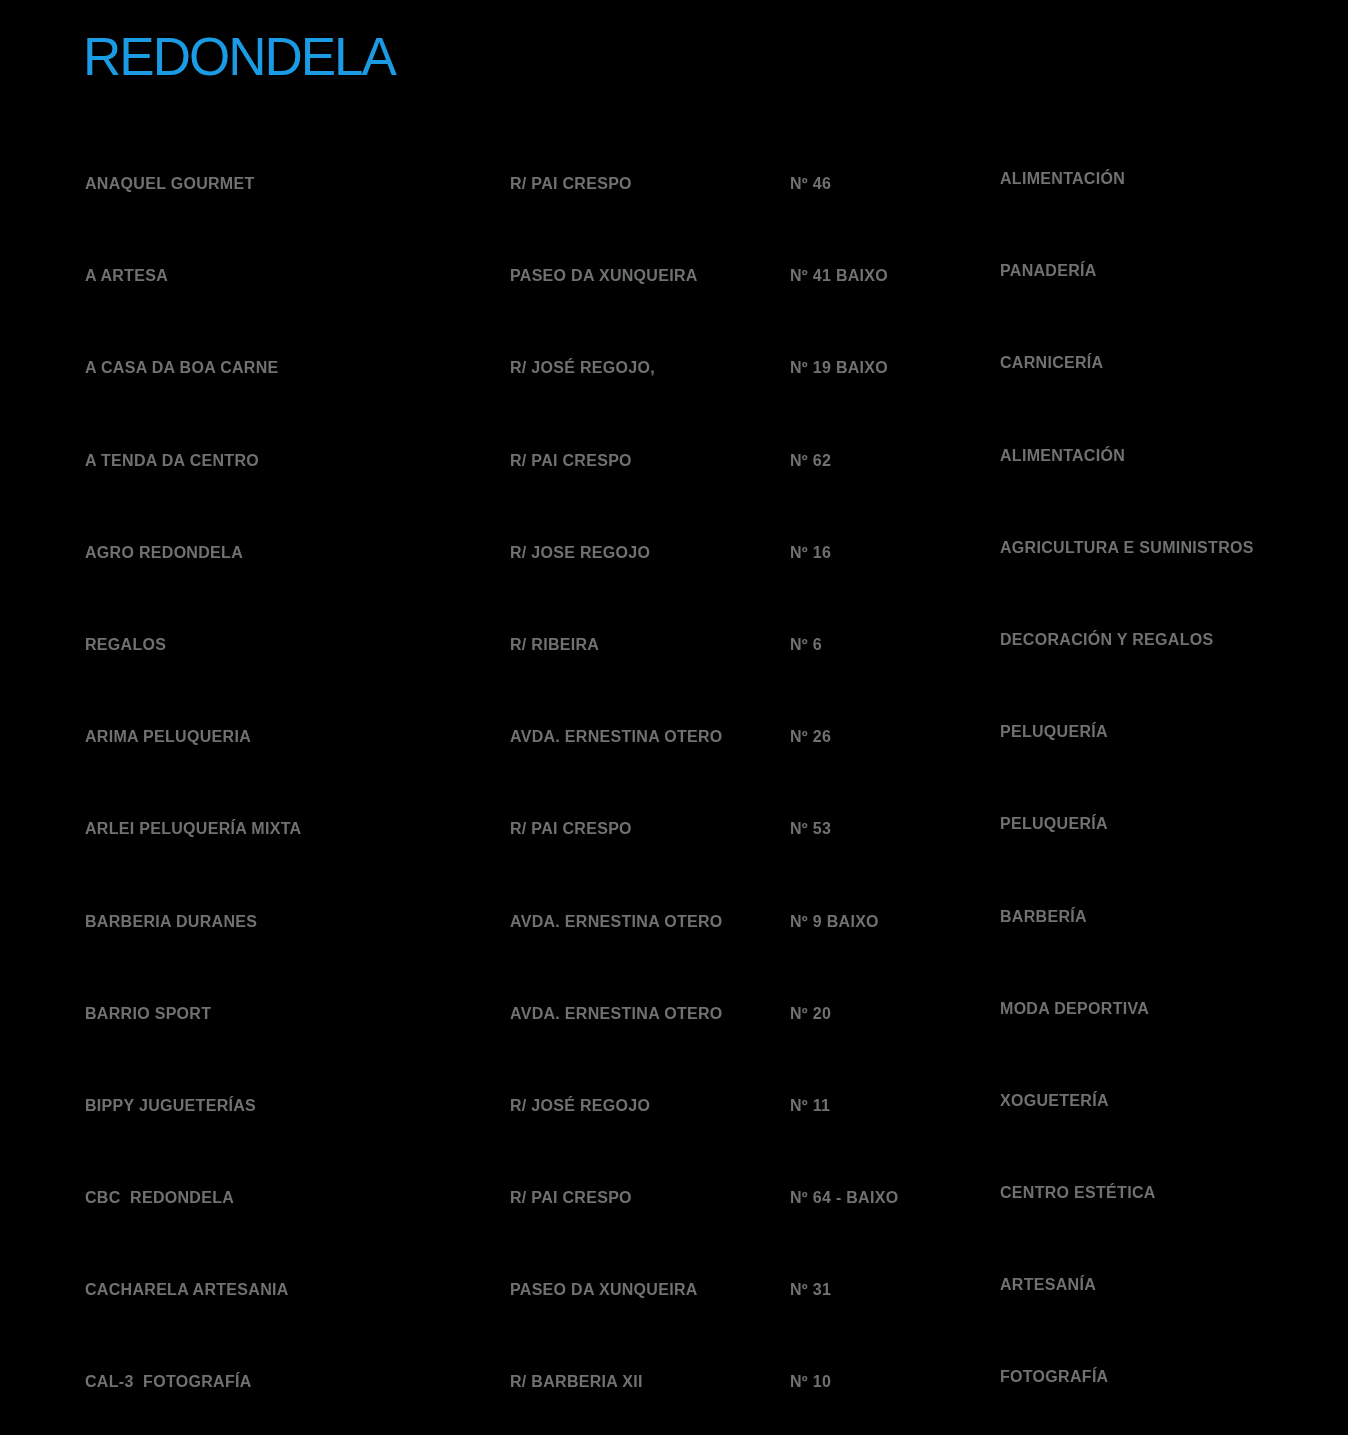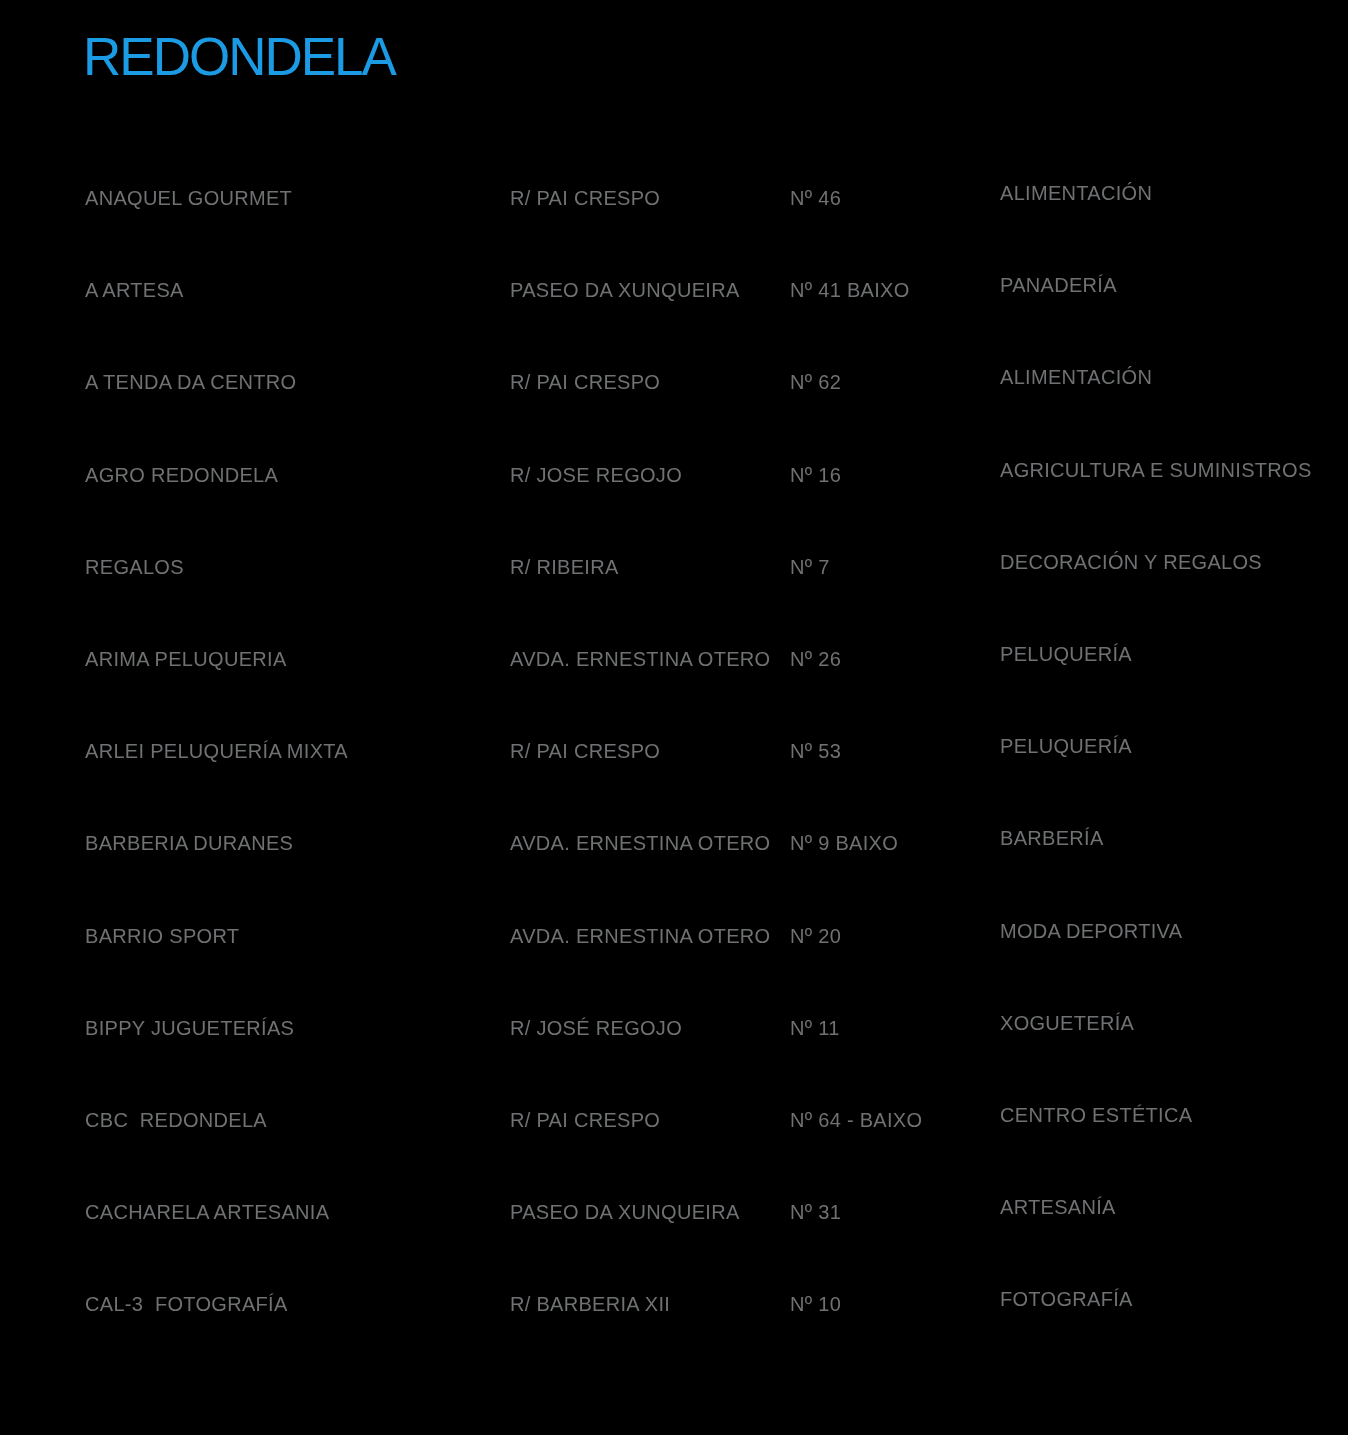"ANAQUEL GOURMET" .cell { font-size: 20px -> 16px; font-weight: 400 -> 700; margin-top: 12px -> none }
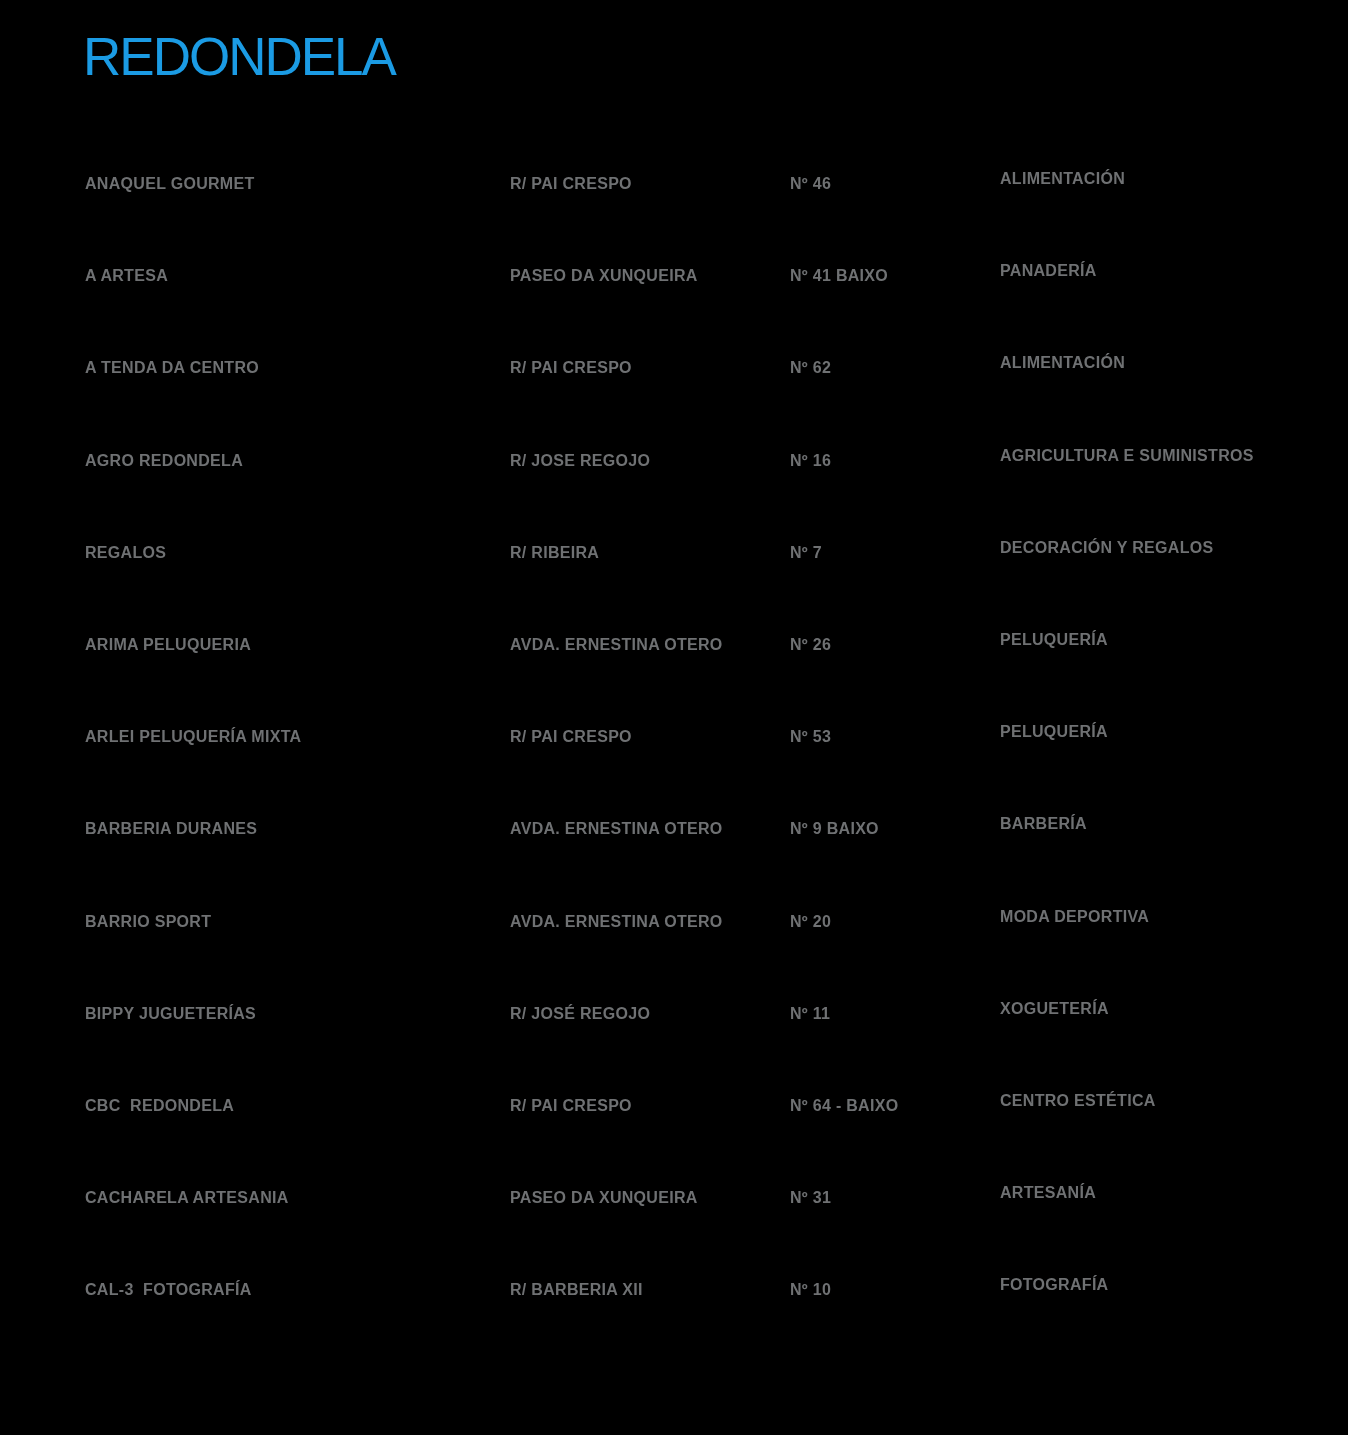"A CASA DA BOA CARNE" div.row { html: none -> <div> <span>A CASA DA BOA CARNE</span> <span>R/ JOSÉ REGOJO,</span> <span>Nº 19 BAIXO</span> <span>CARNICERÍA</span> </div> }
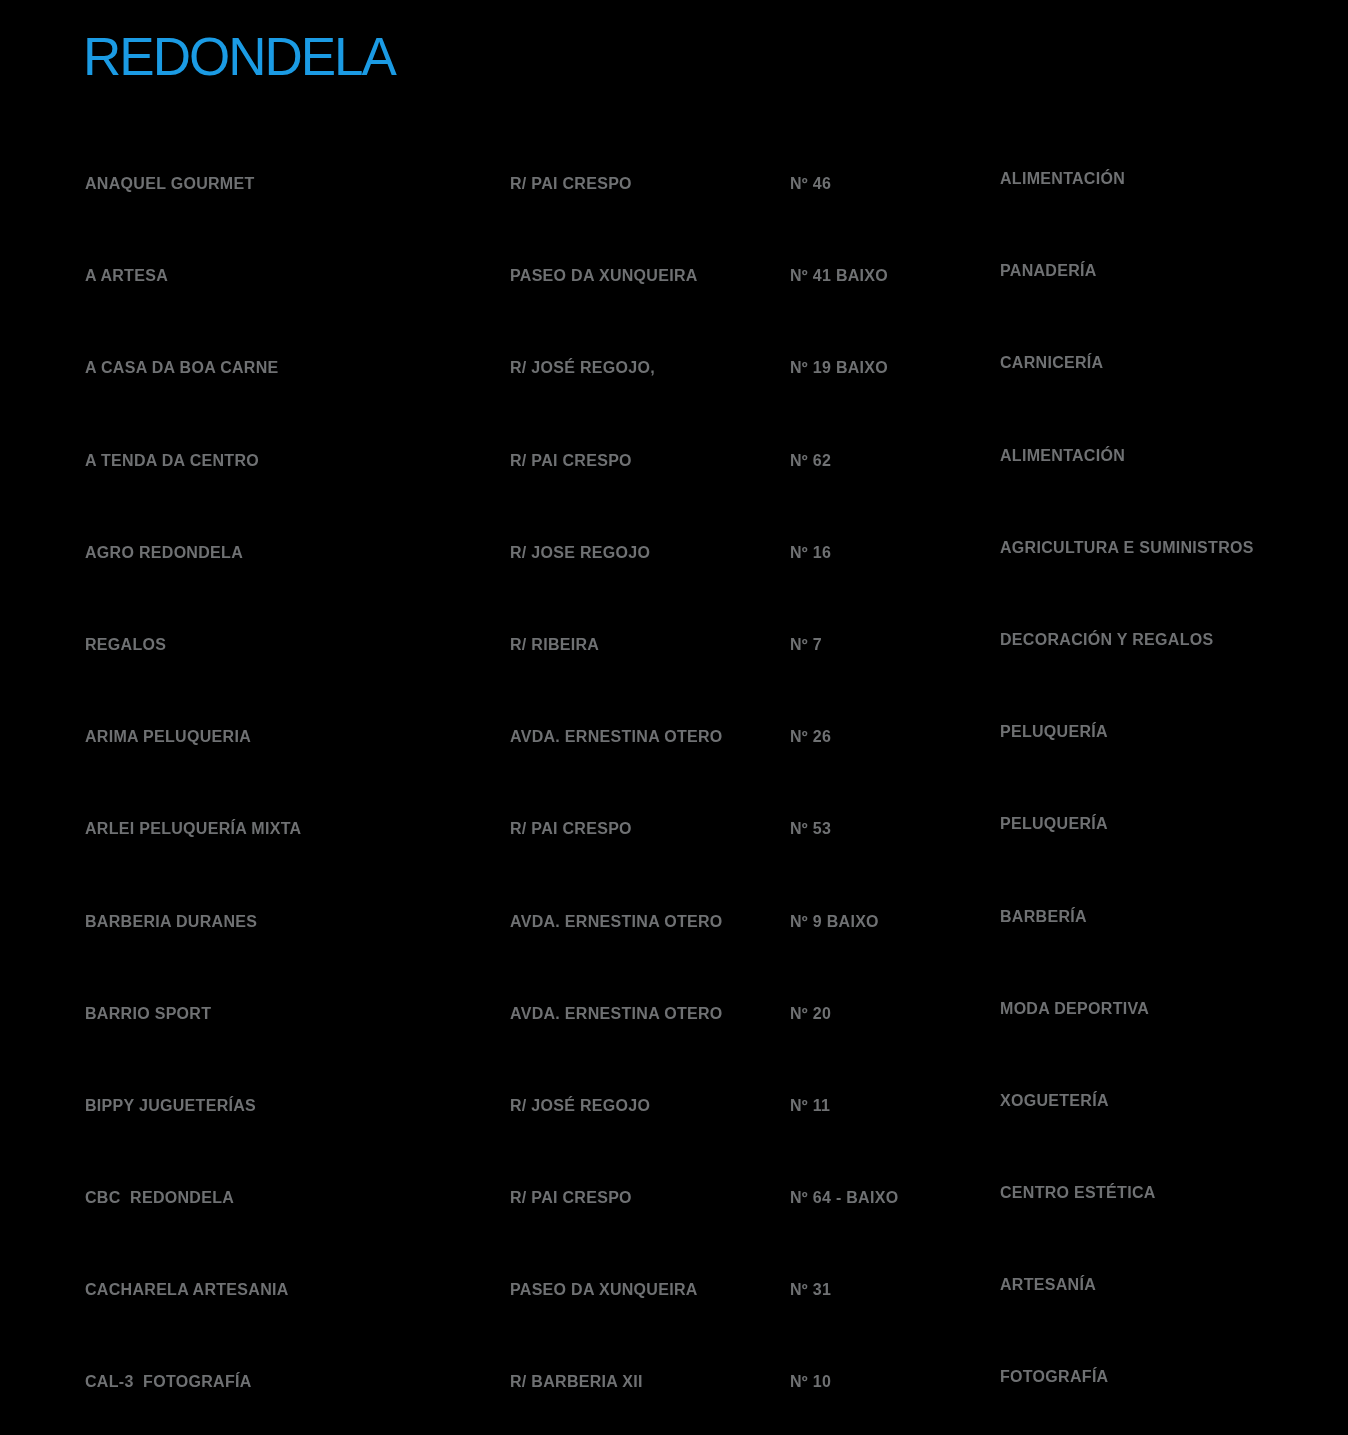"Nº 7" span.cell { text: 7 -> 6 }
